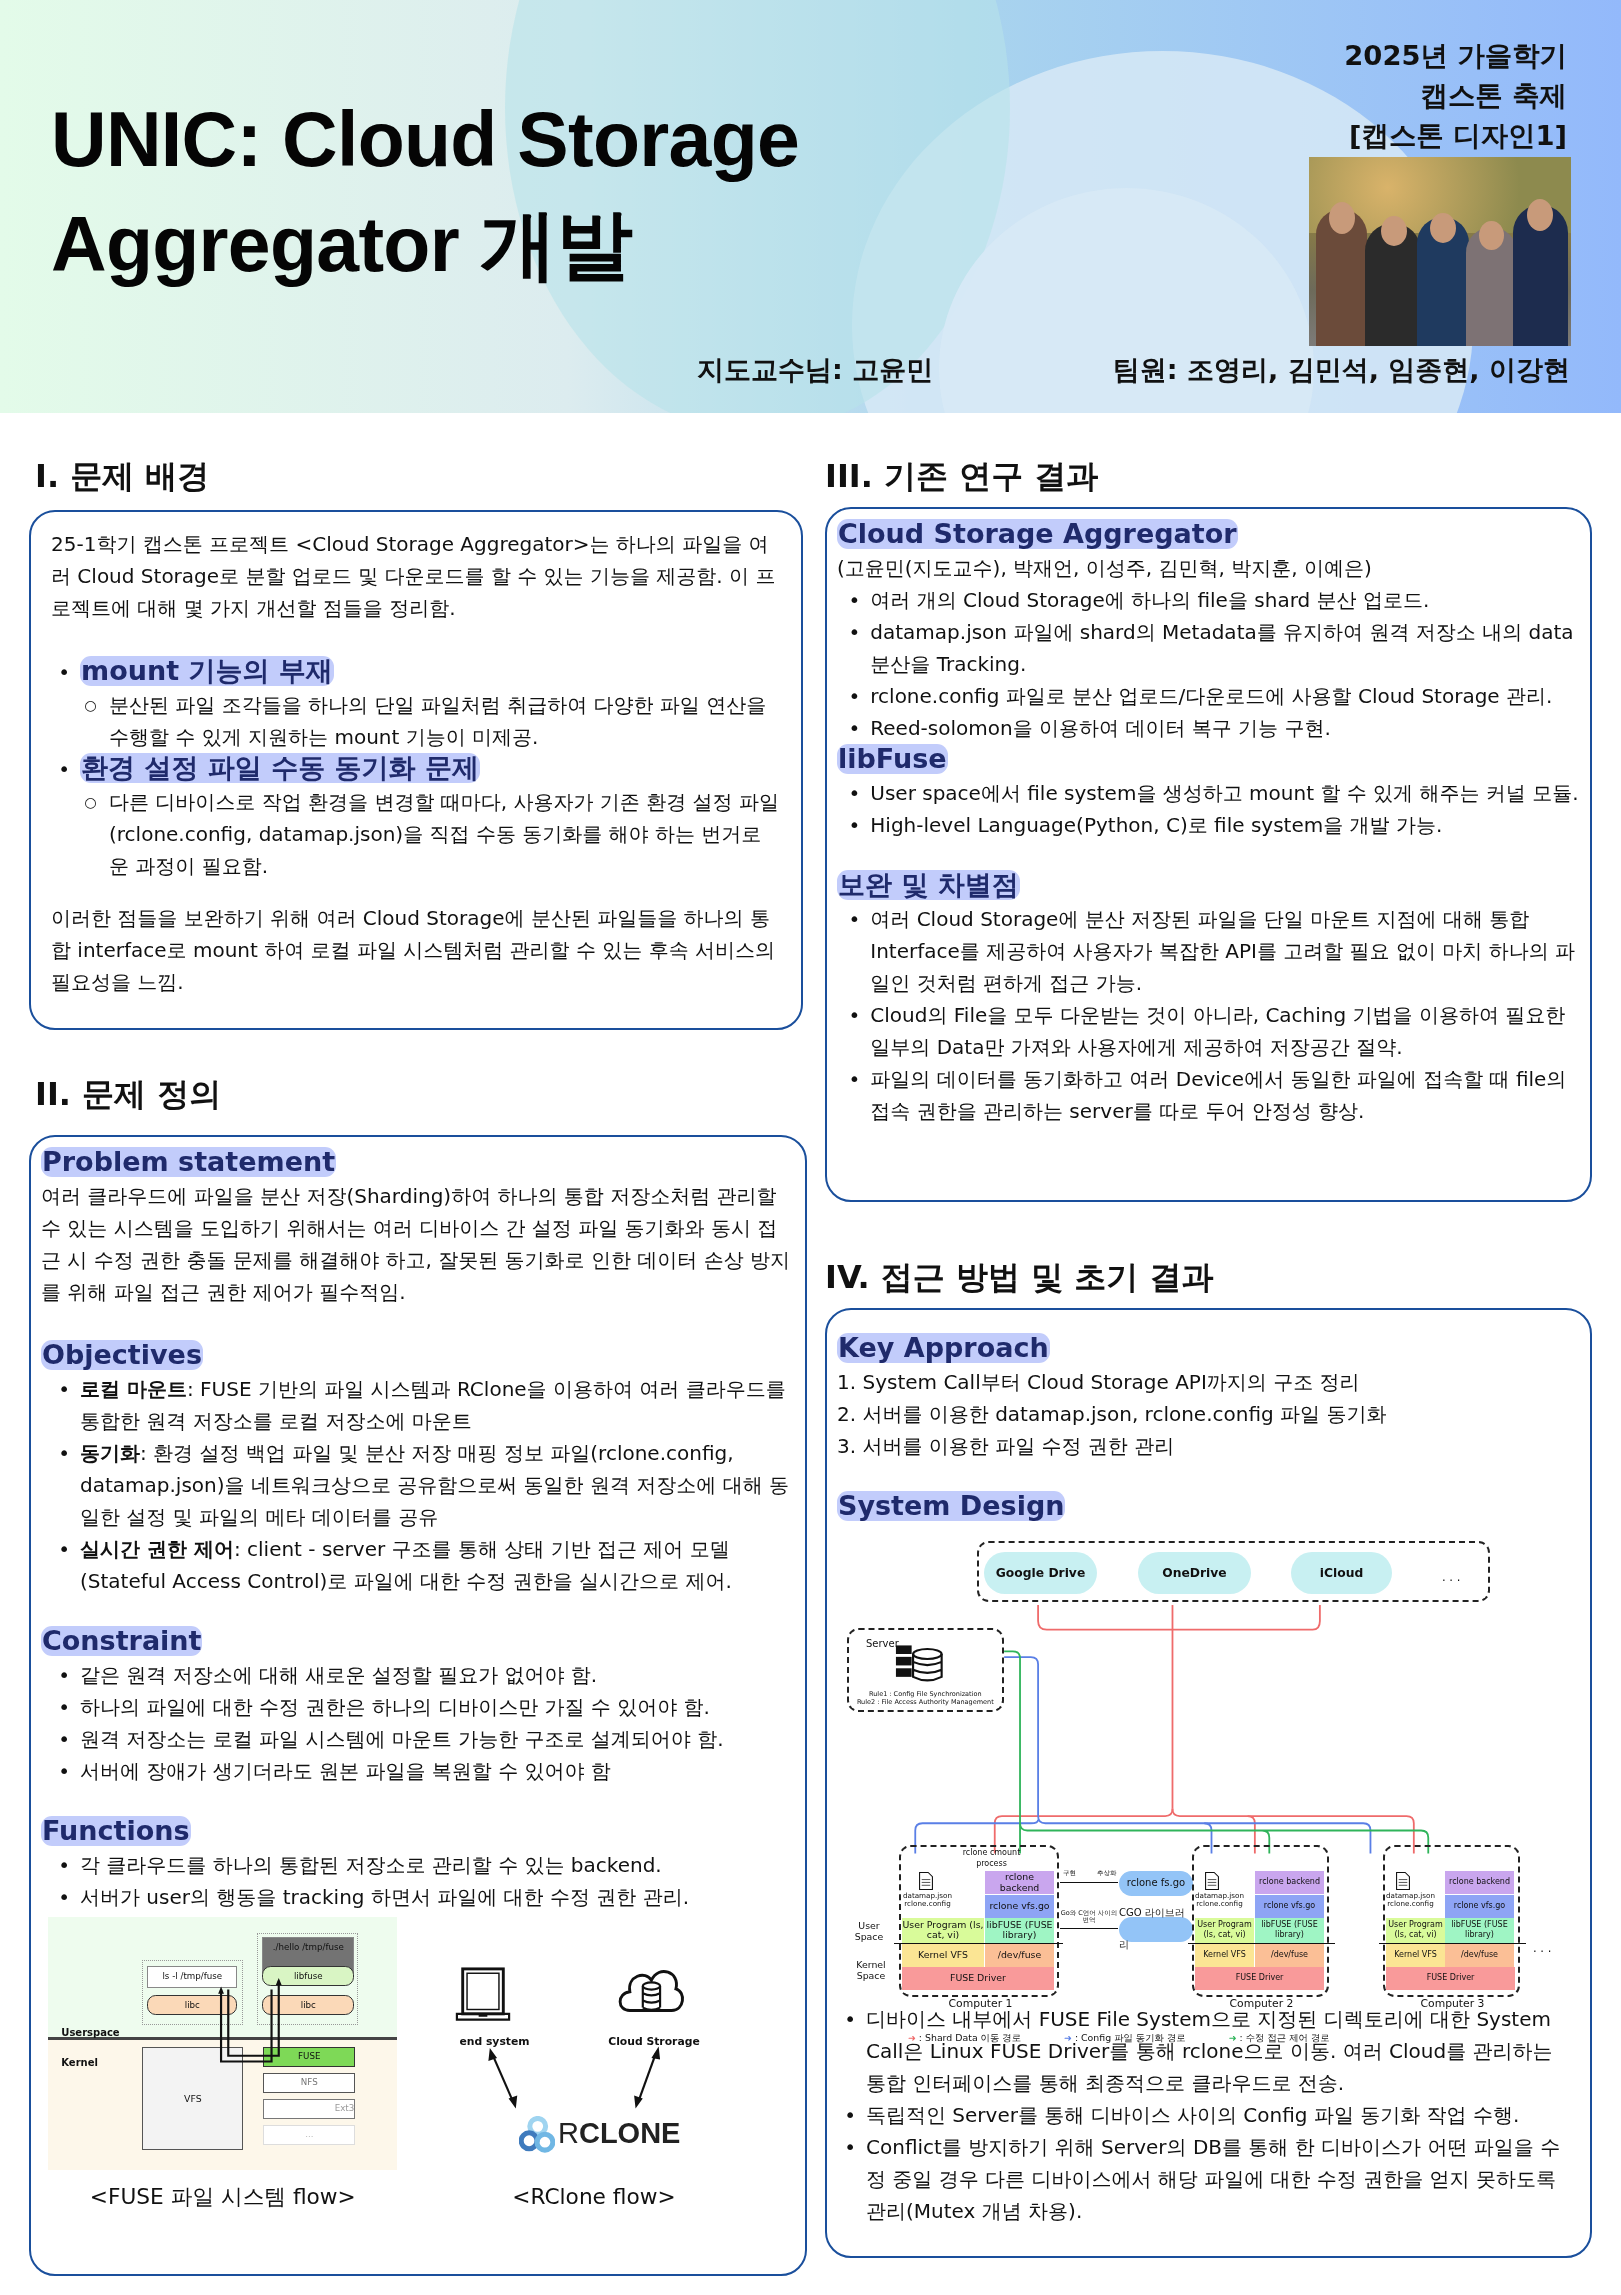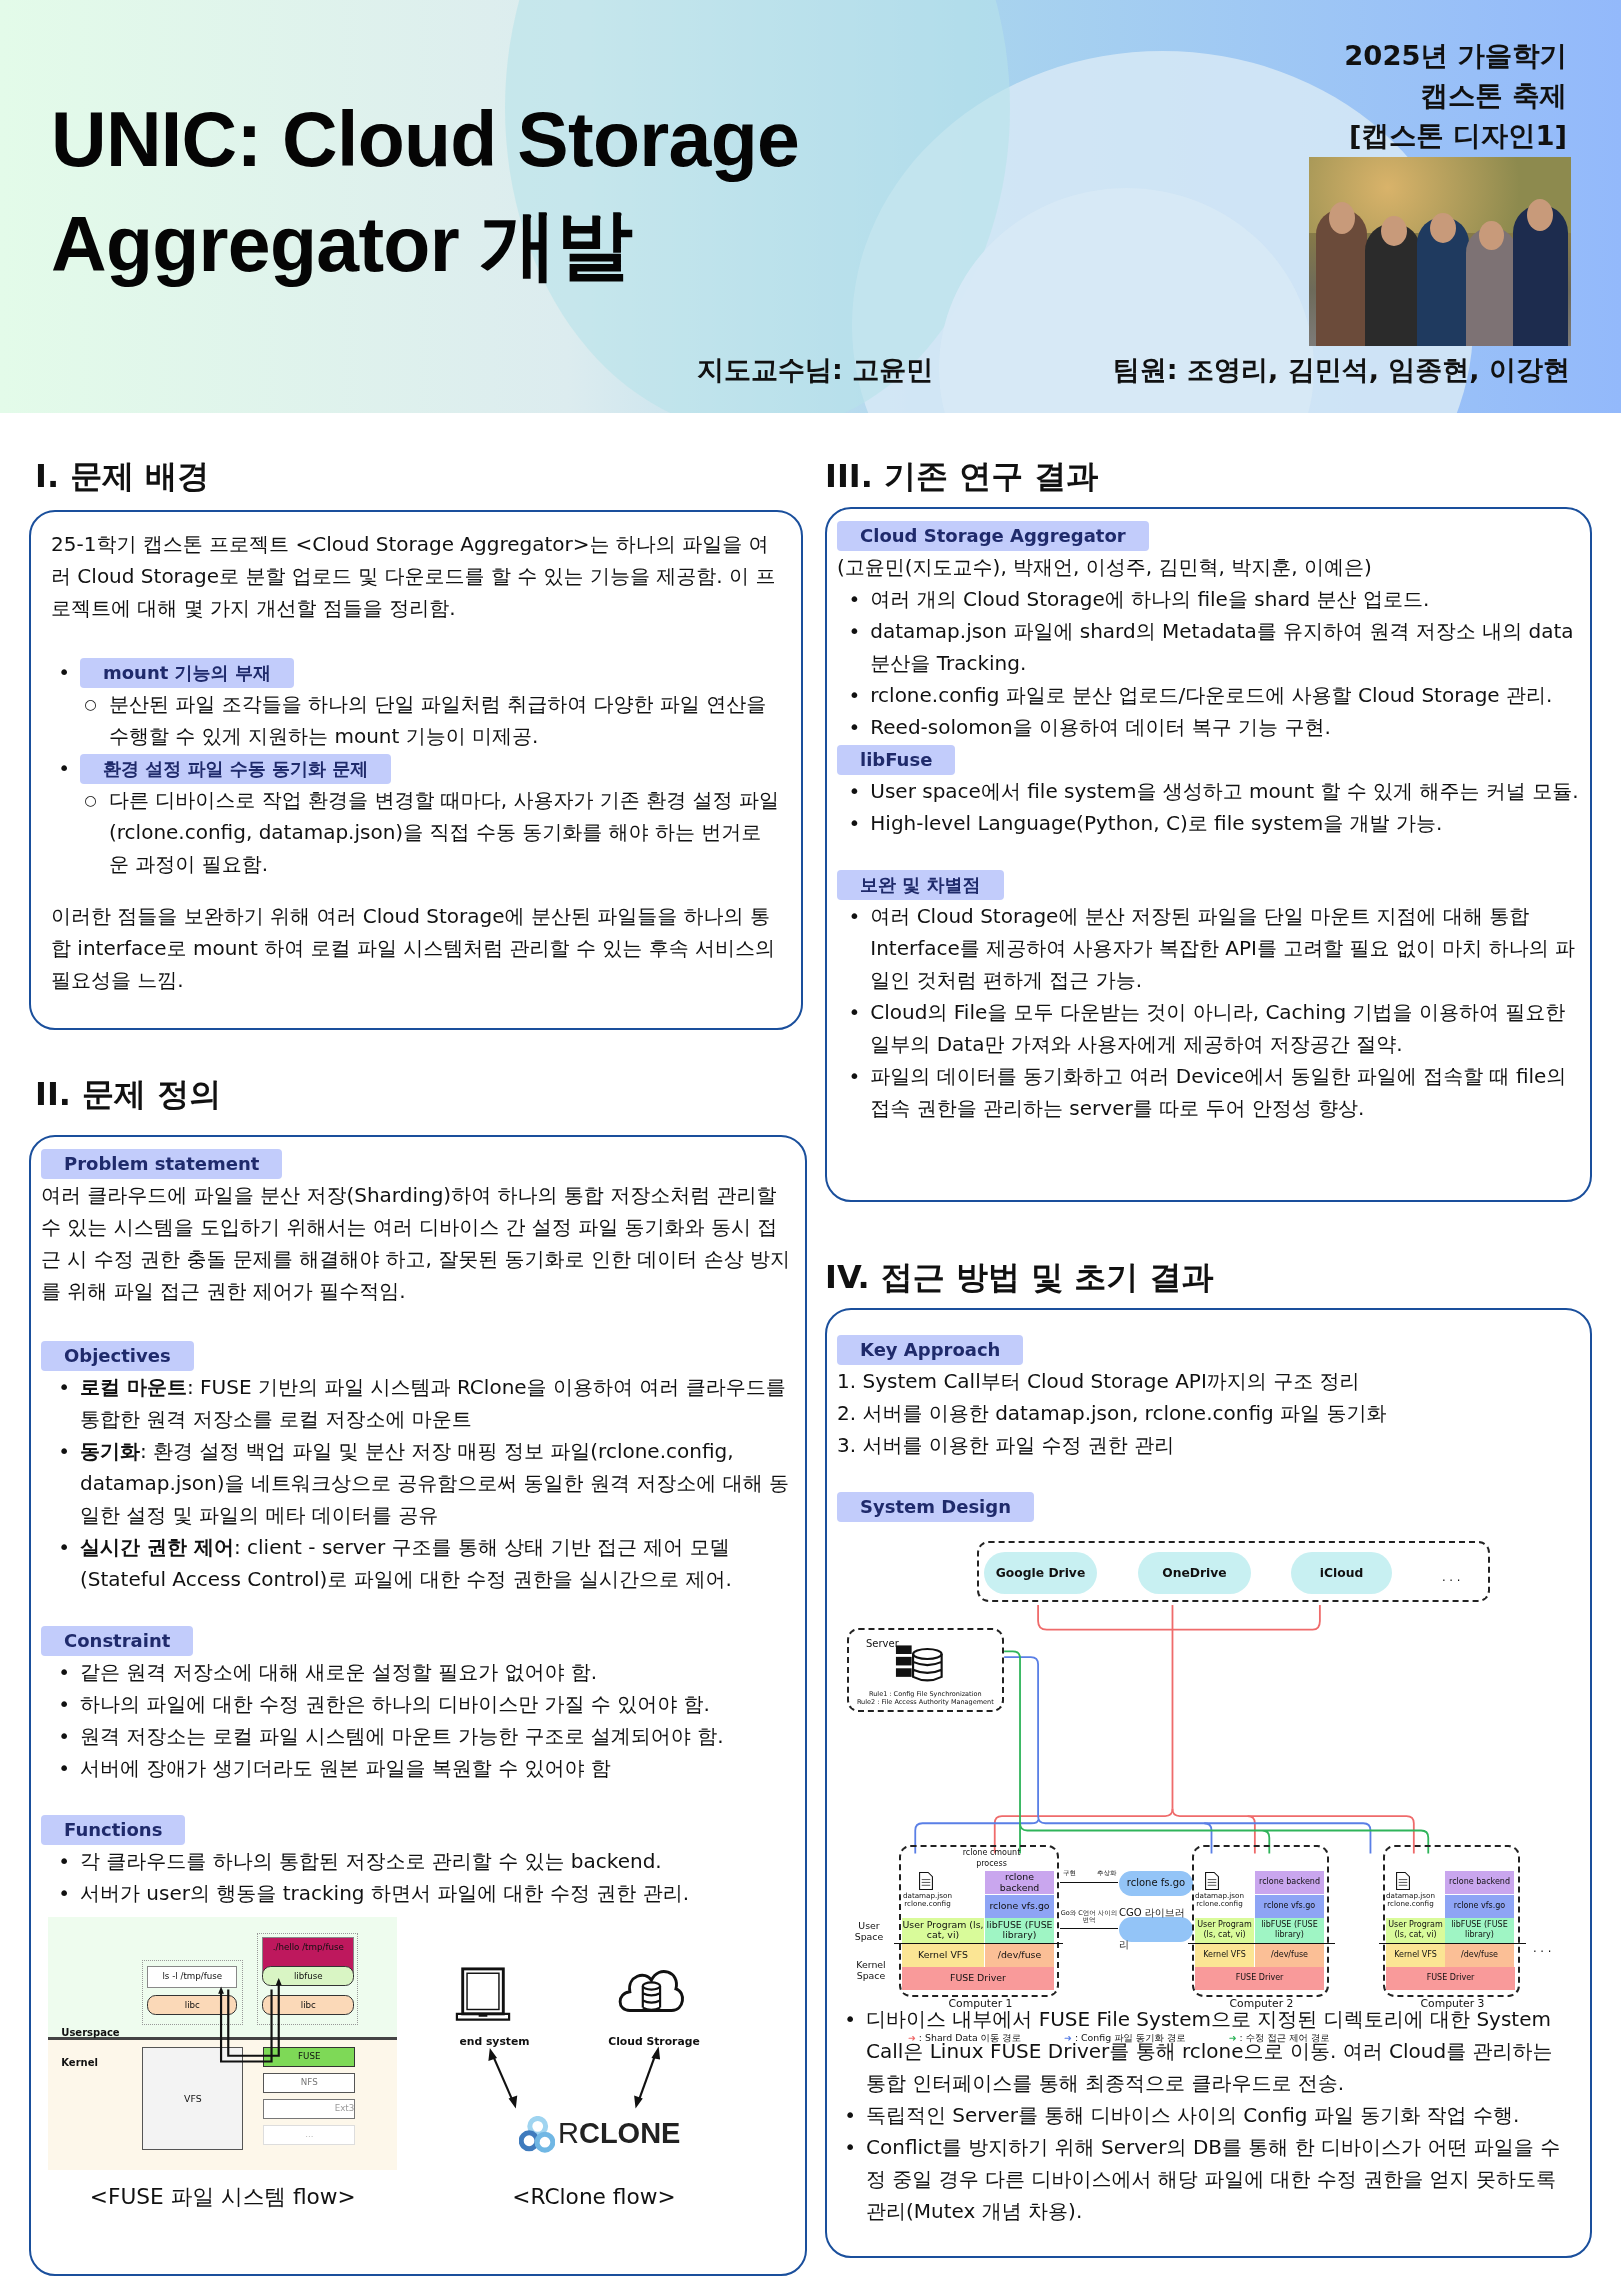"Cloud Storage Aggregator" .badge { border-radius: 4px -> 11px; font-size: 18px -> 27px; padding: 0 23px -> 0 1px }
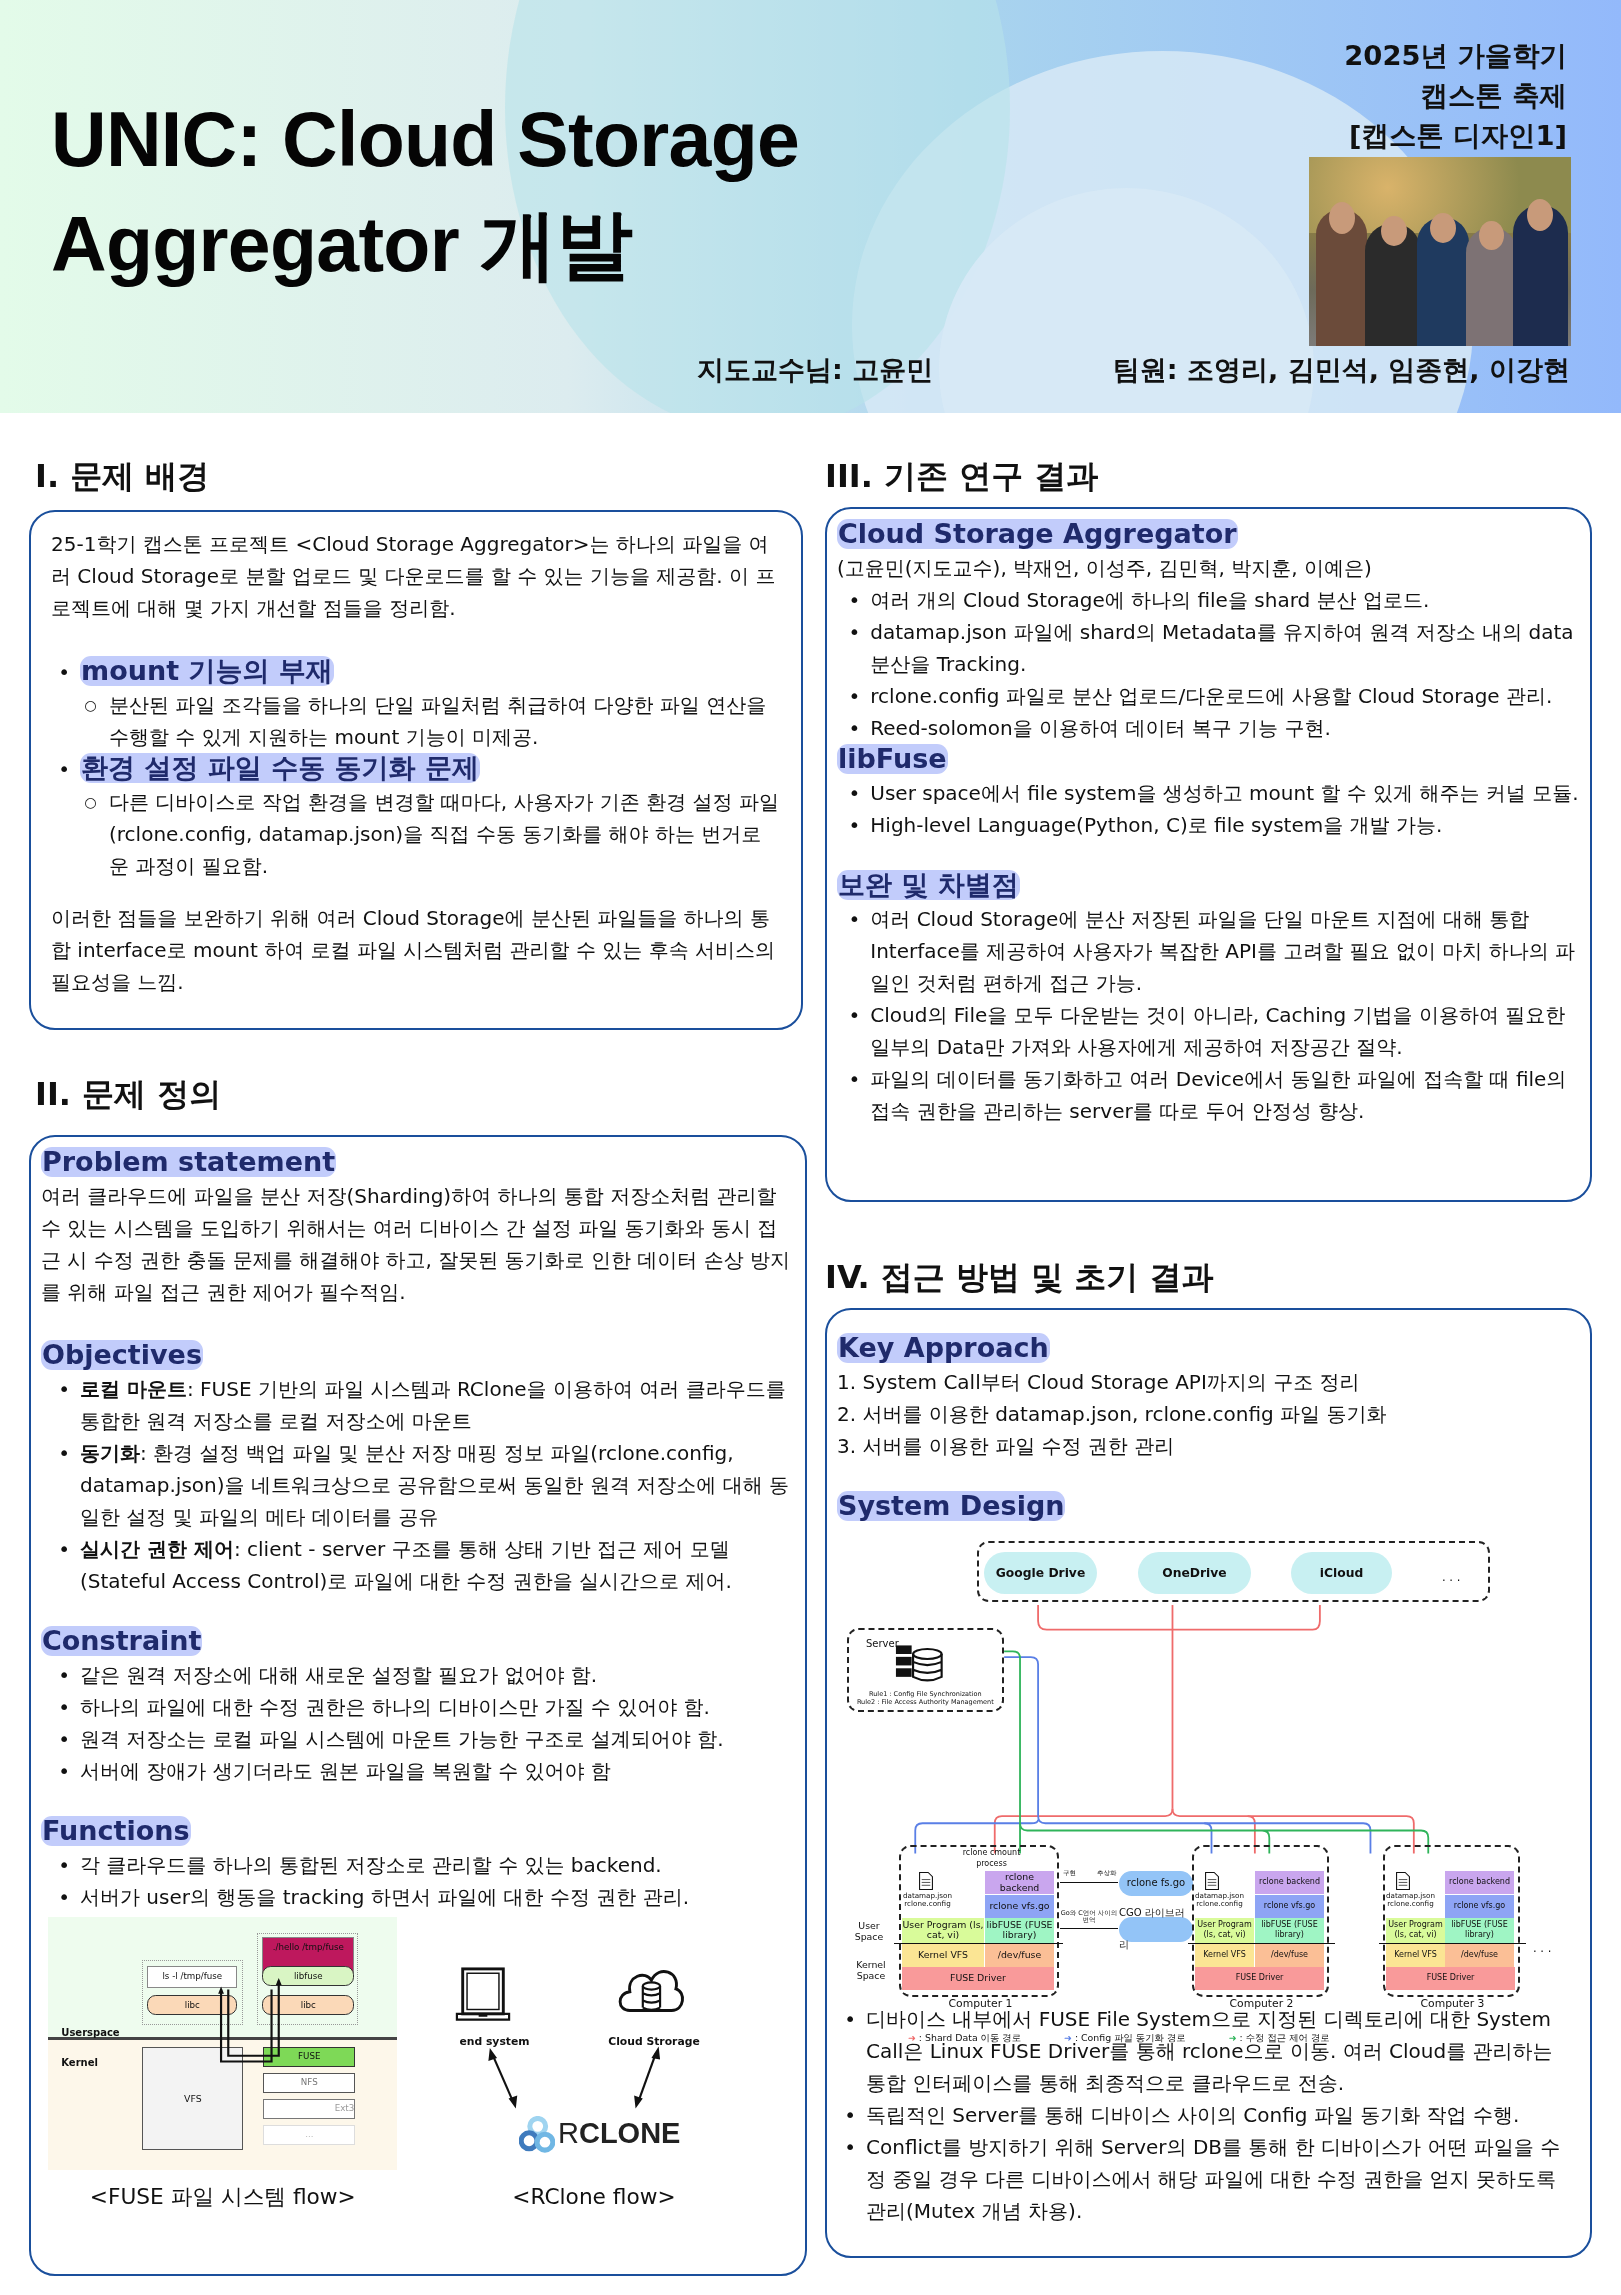"./hello /tmp/fuse" div { background: #be185d -> #737373 }
